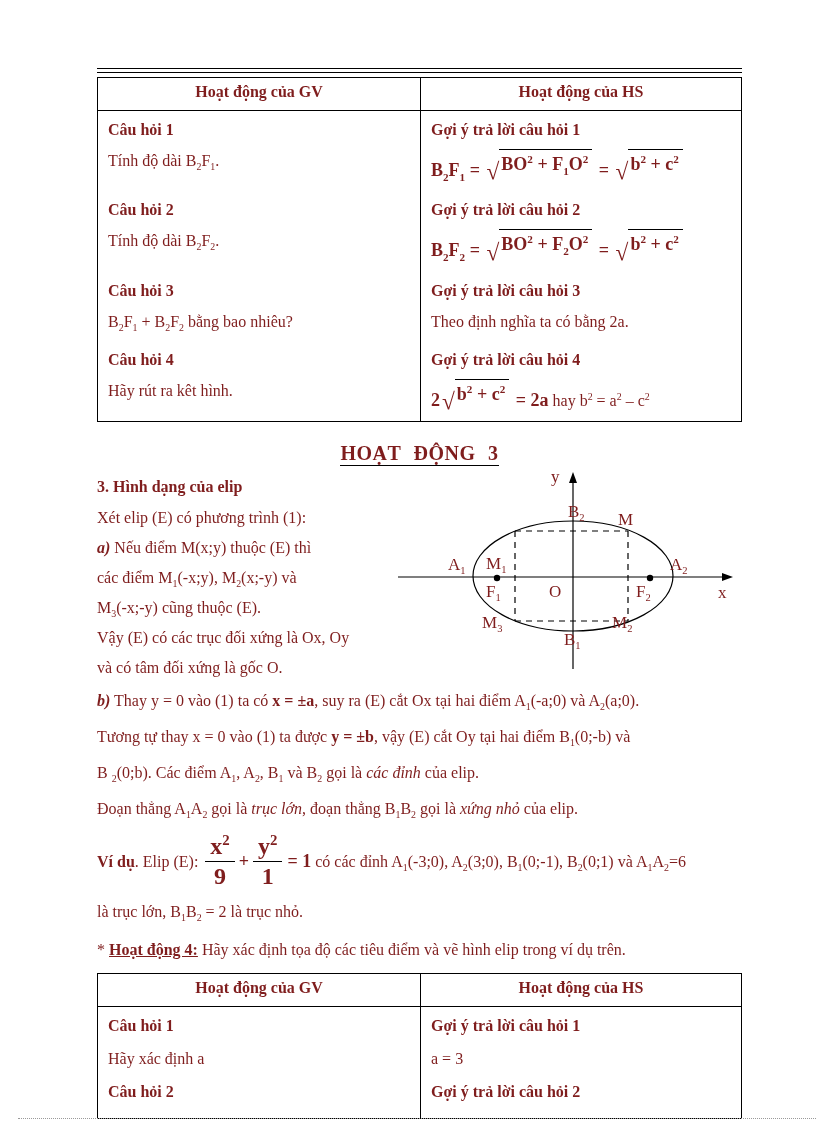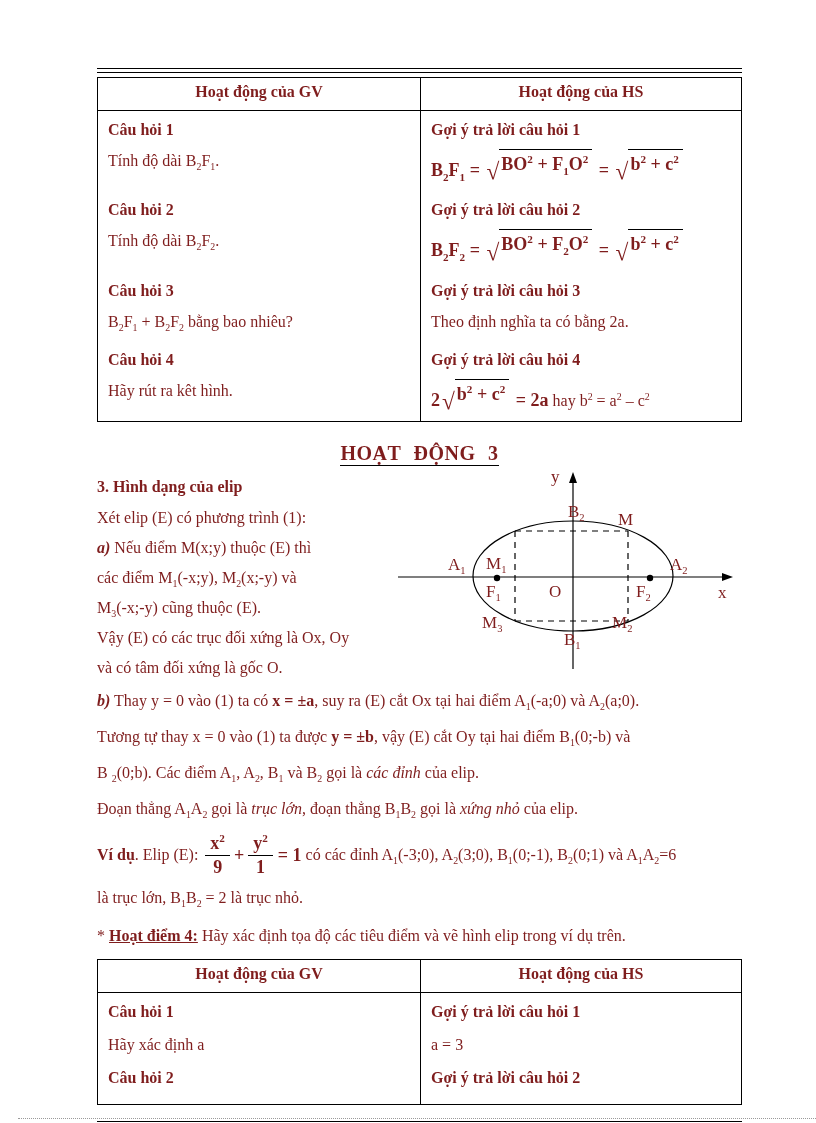"x2" .frac { font-size: 18px -> 24px }
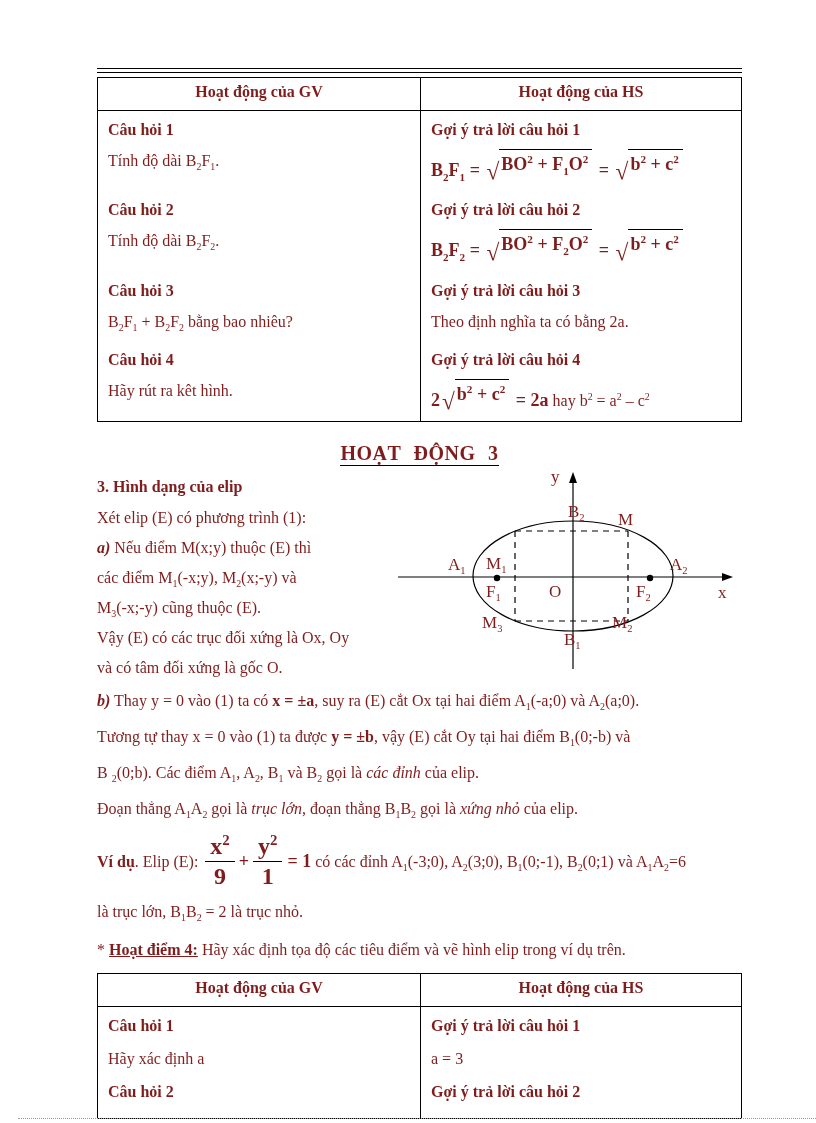"Hoạt điểm 4:" span.st { text: điểm -> động }
